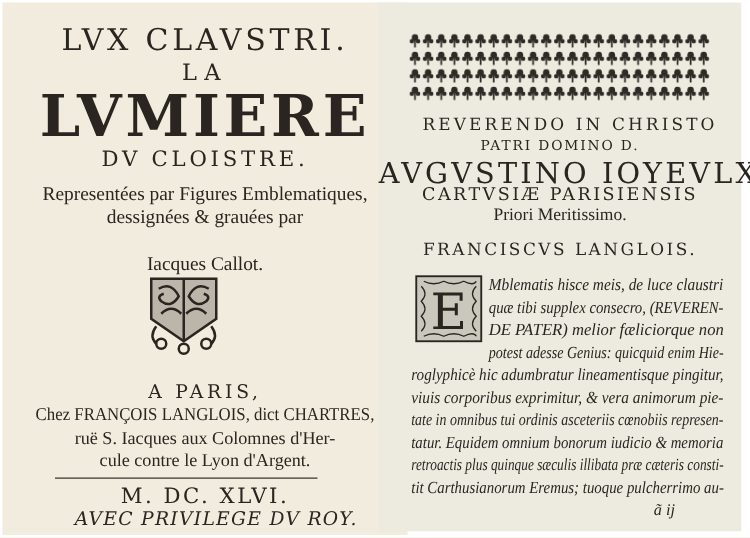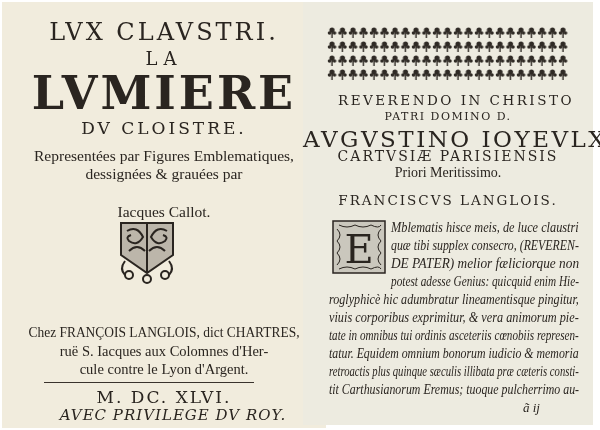"A PARIS," div.center { html: none -> <div>A PARIS,</div> }
